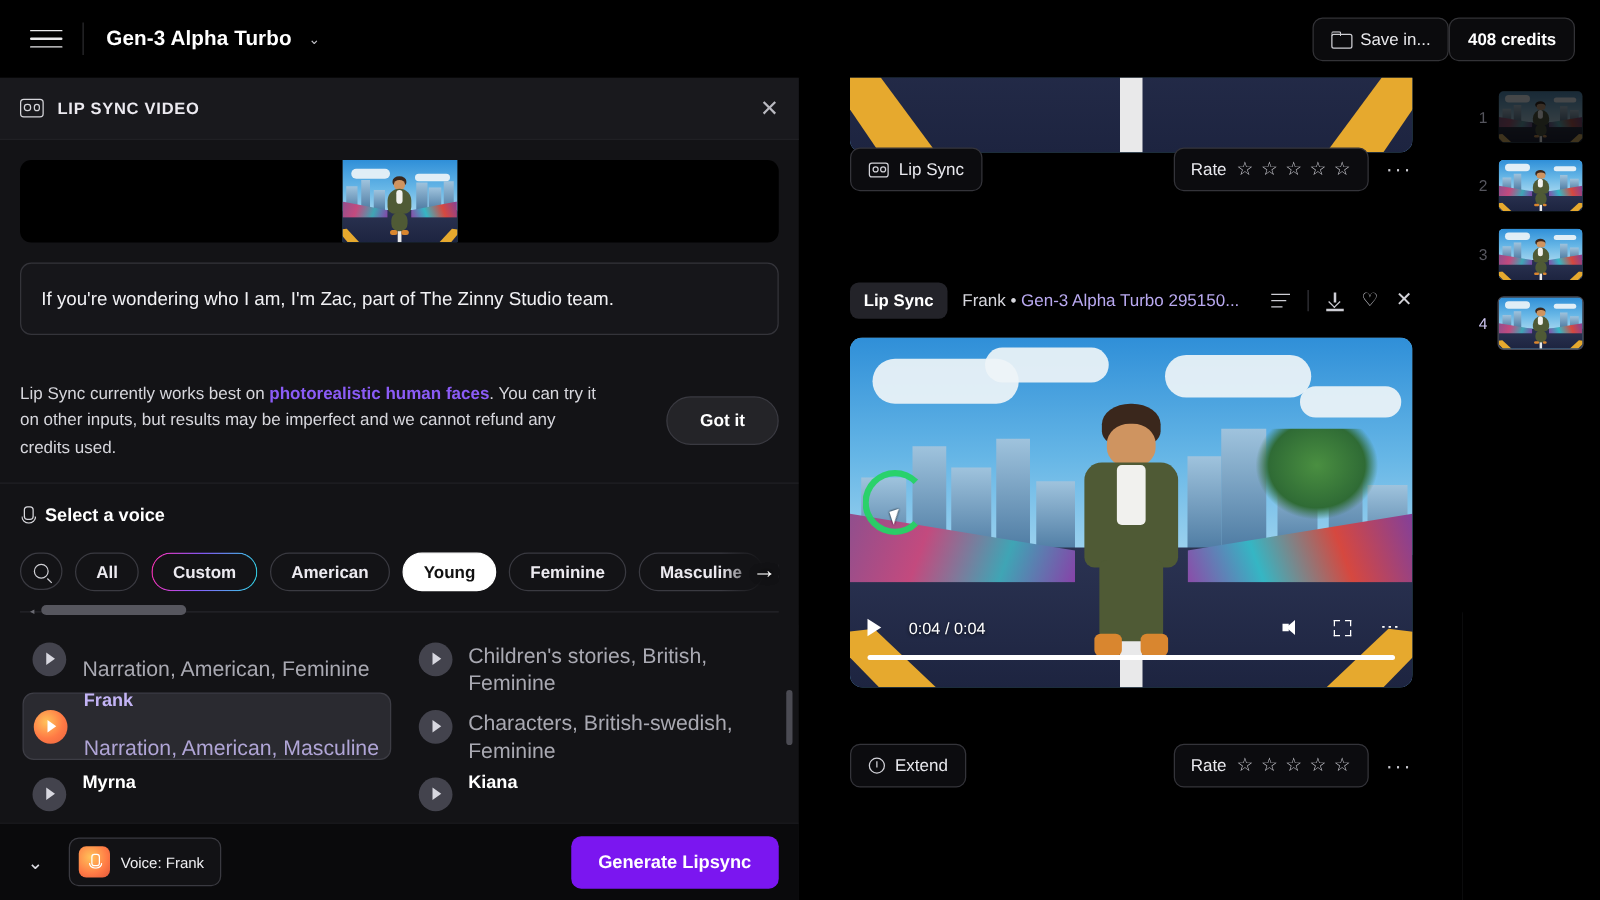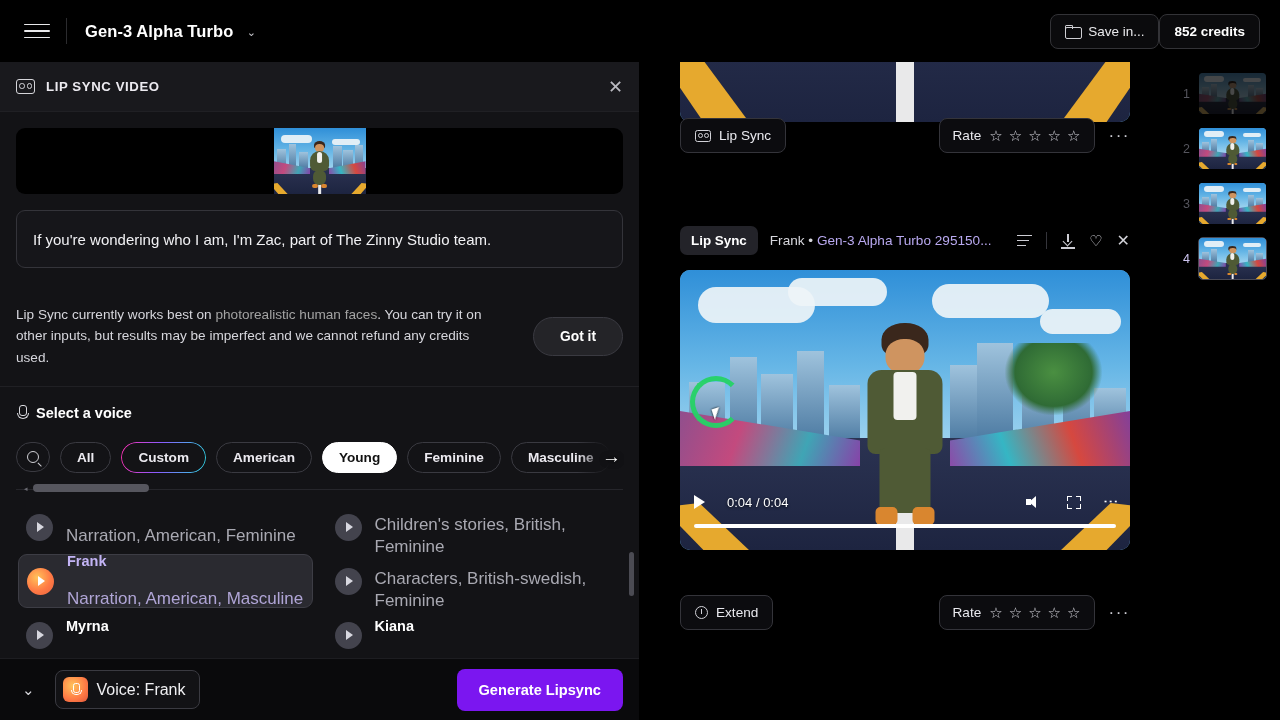"852 credits" span { text: 852 -> 408 }
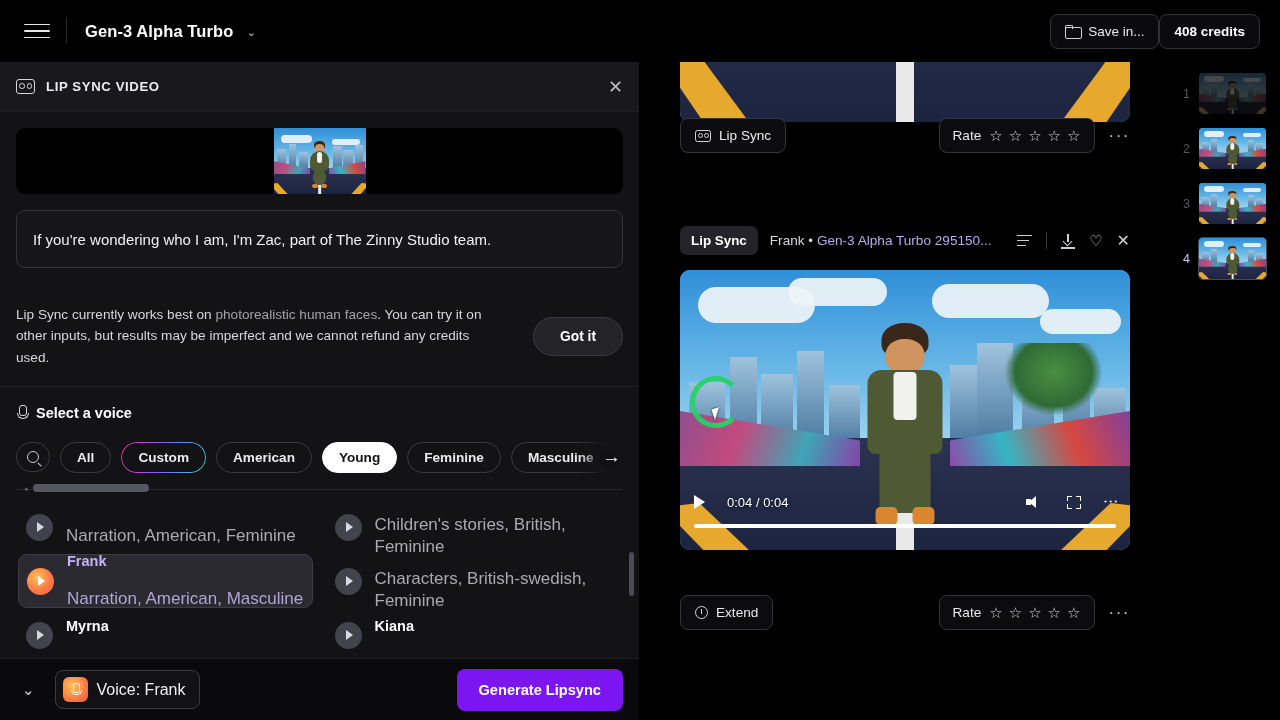"photorealistic human faces" .notice-txt b { color: #a3a3a3 -> #8b5cf6; font-weight: 400 -> 700 }
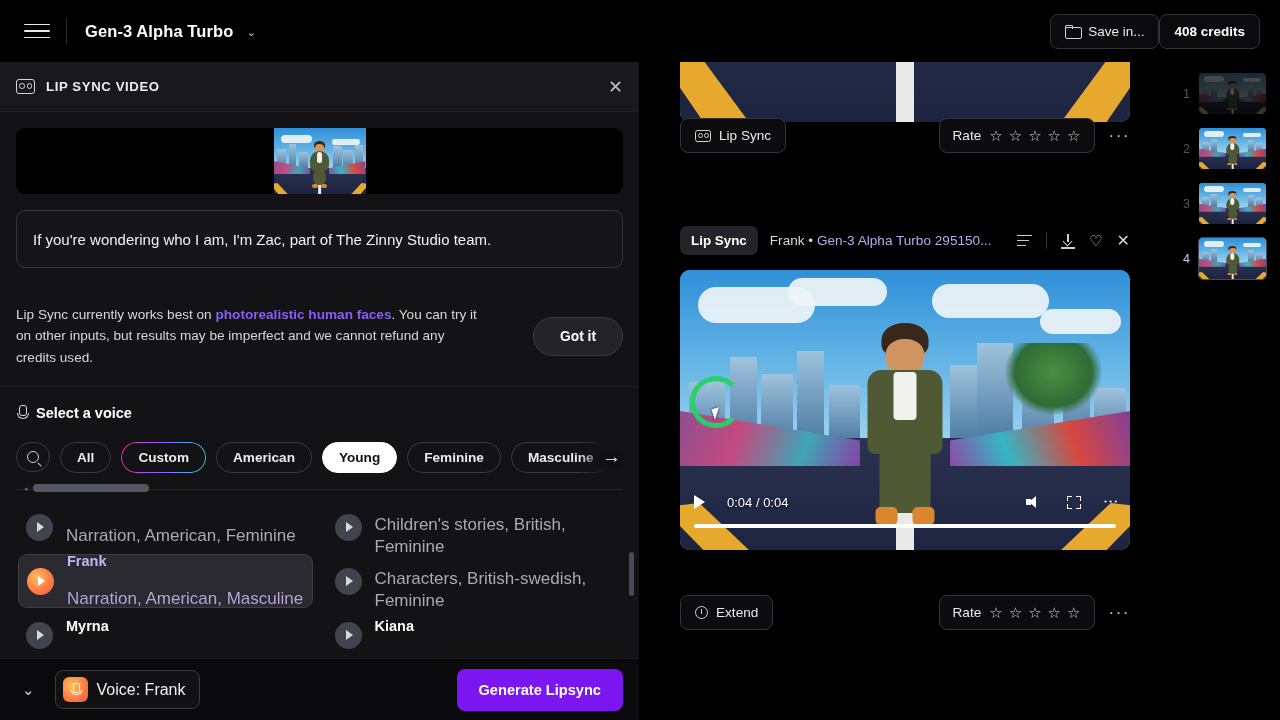"Voice: Frank" .voice-tag .lbl { font-size: 16px -> 12px }
